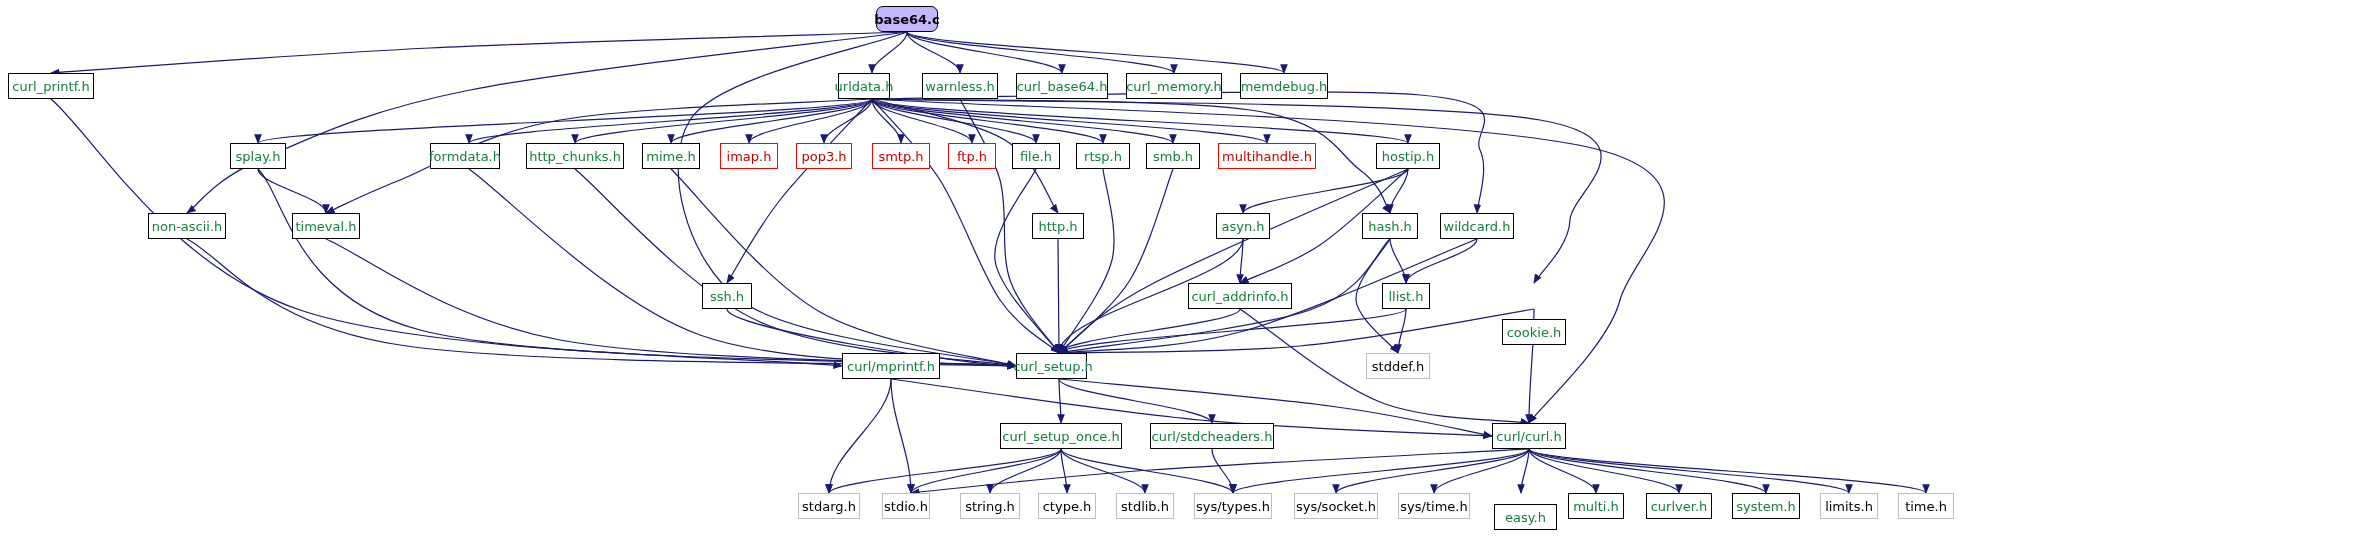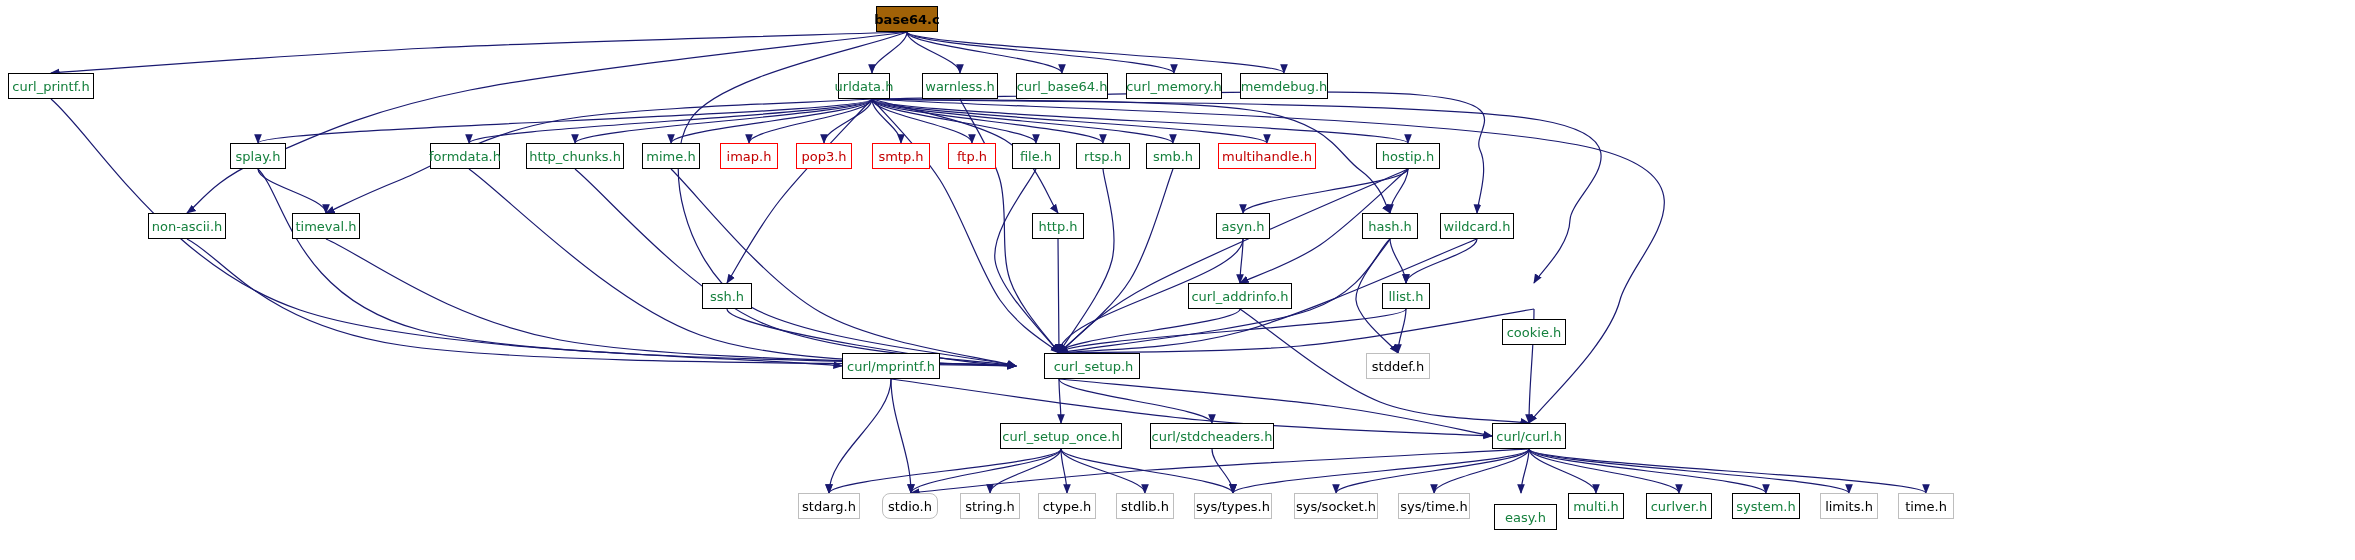"base64.c" .node.root { background: #a16207 -> #c4b5fd; border-radius: none -> 7px }
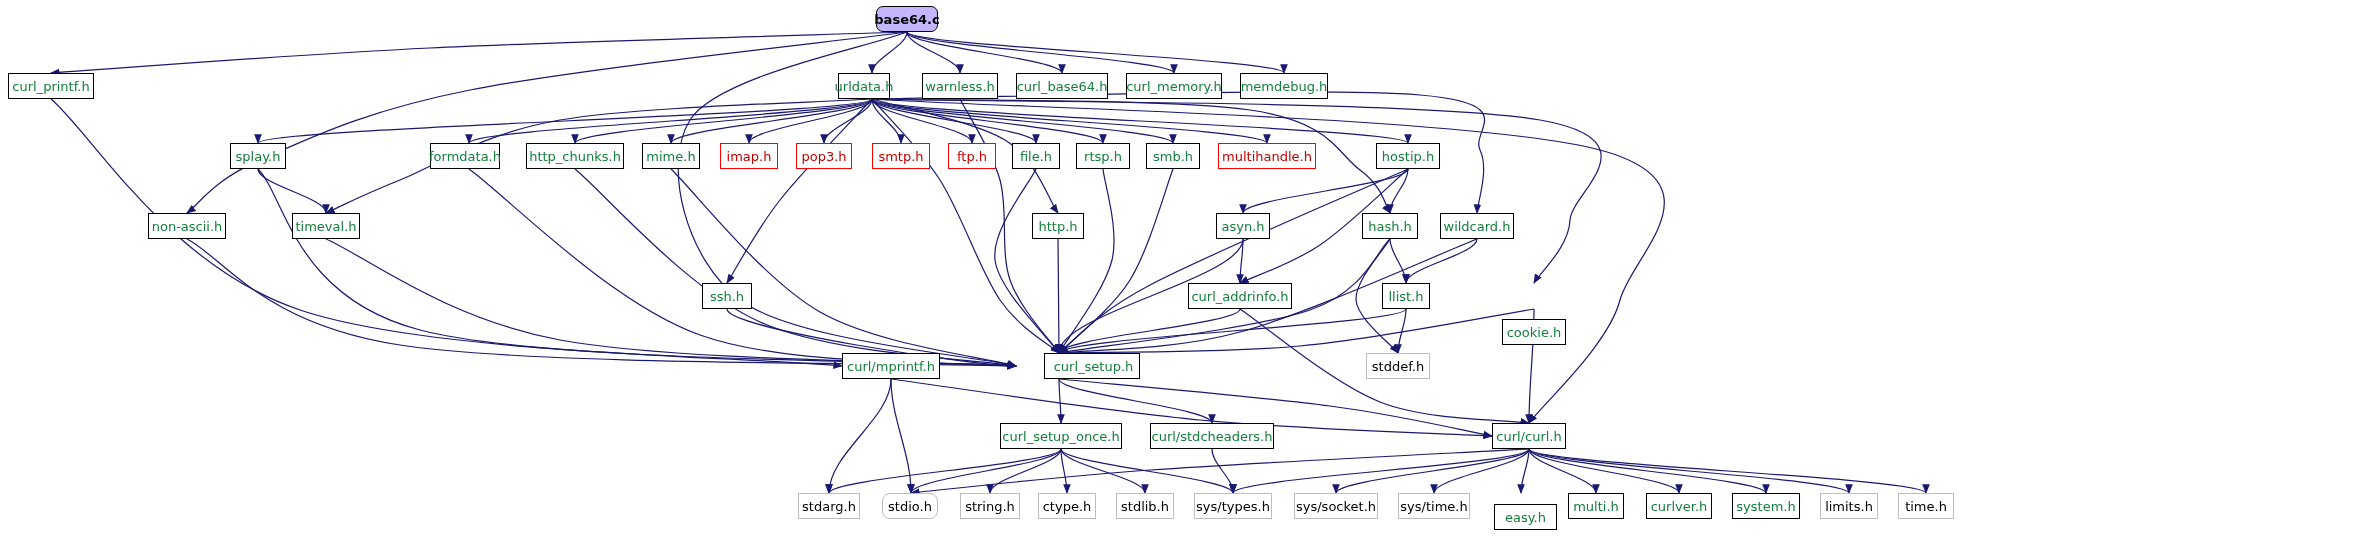"curl_setup.h" div.node { left: 1044px -> 1016px; width: 96px -> 71px }
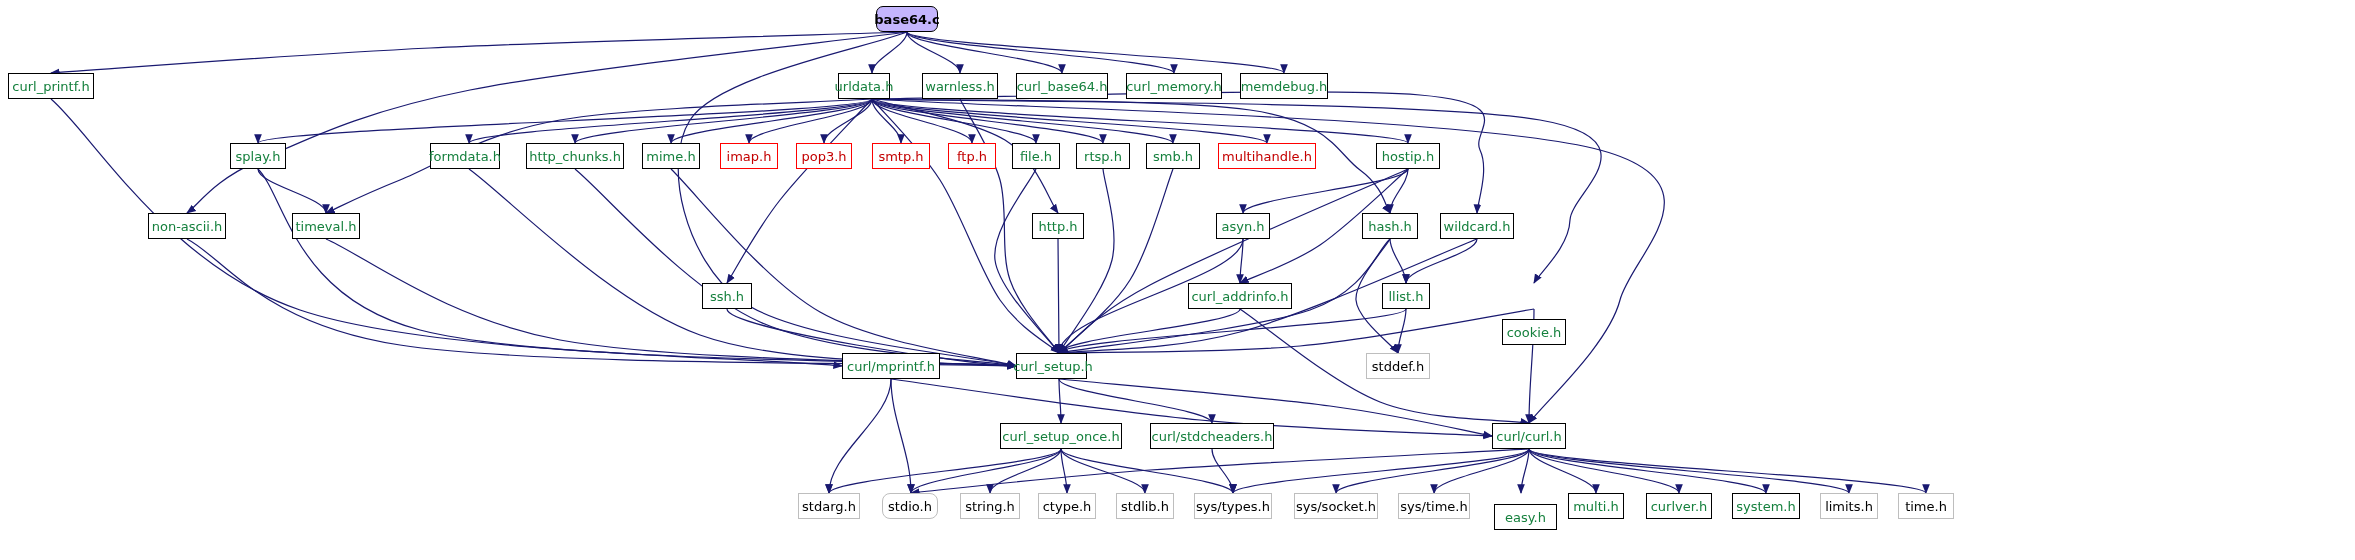"stdio.h" div.node { border-radius: 8px -> none; width: 56px -> 48px }
